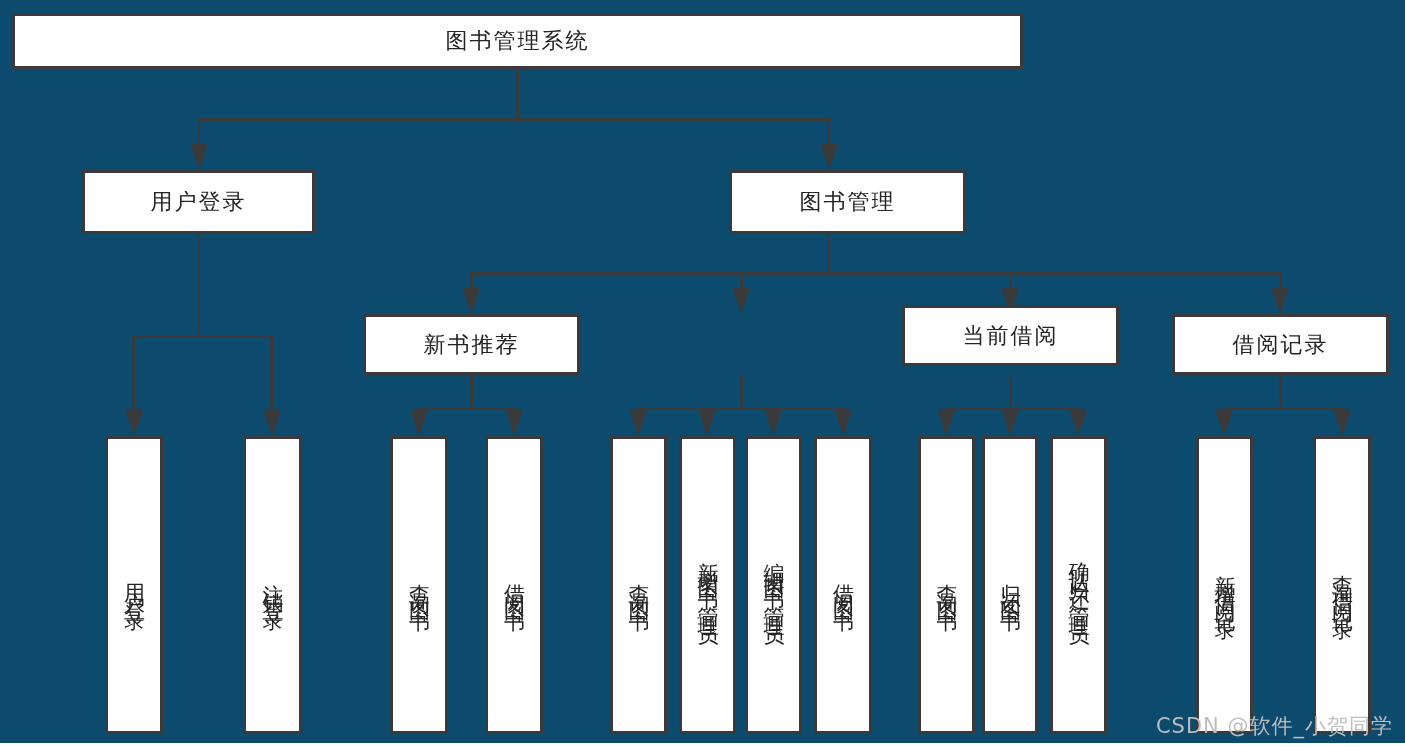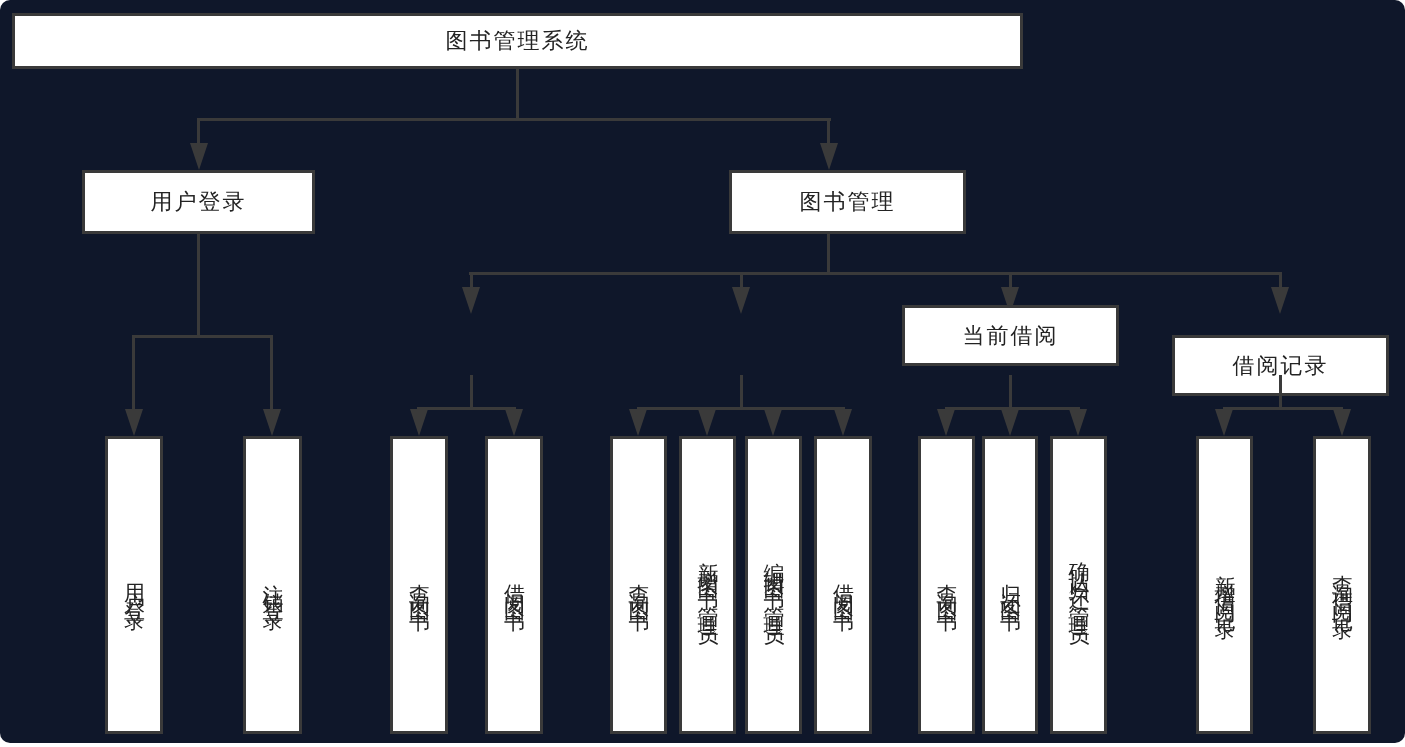"图书管理系统" .canvas { background: #0f172a -> #0c4a6e; border-radius: 10px -> none }
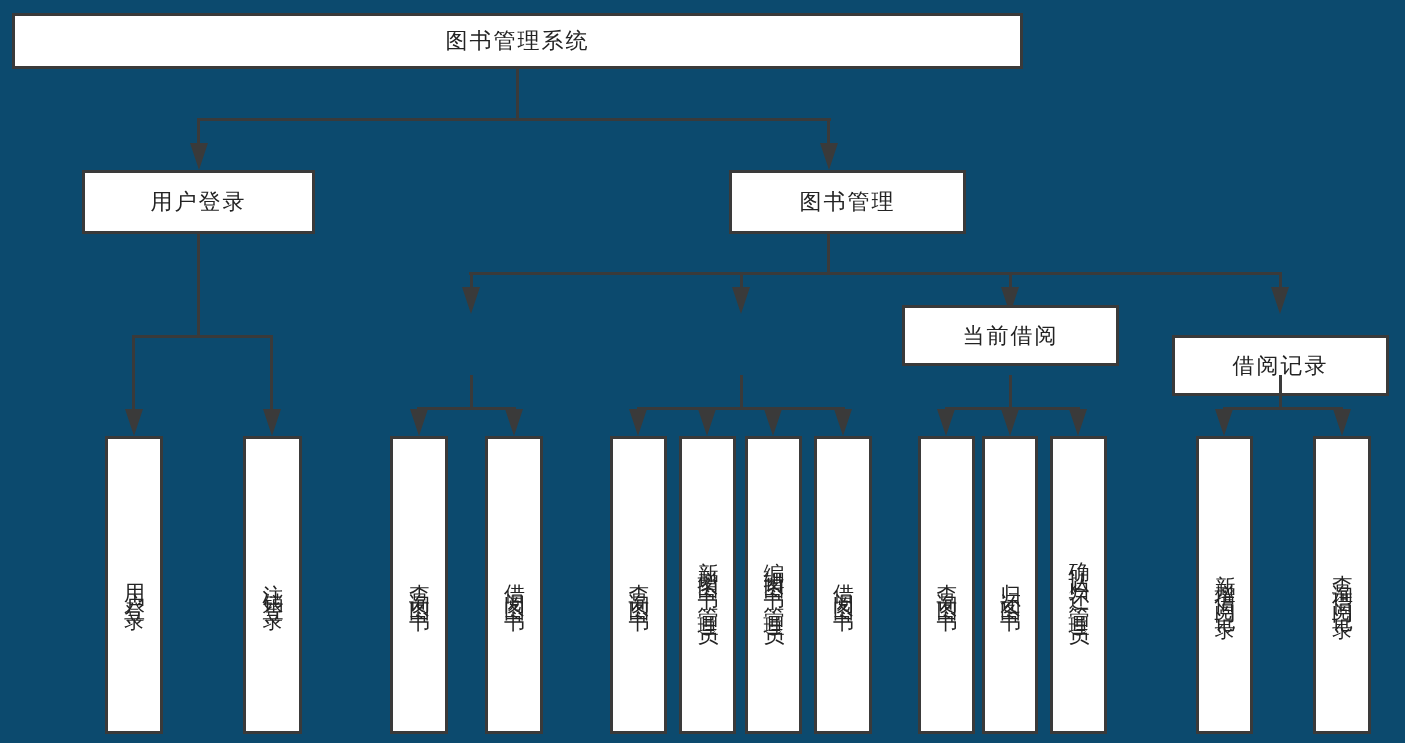"新书推荐" div.box { html: none -> <div> <span>新书推荐</span> </div> }
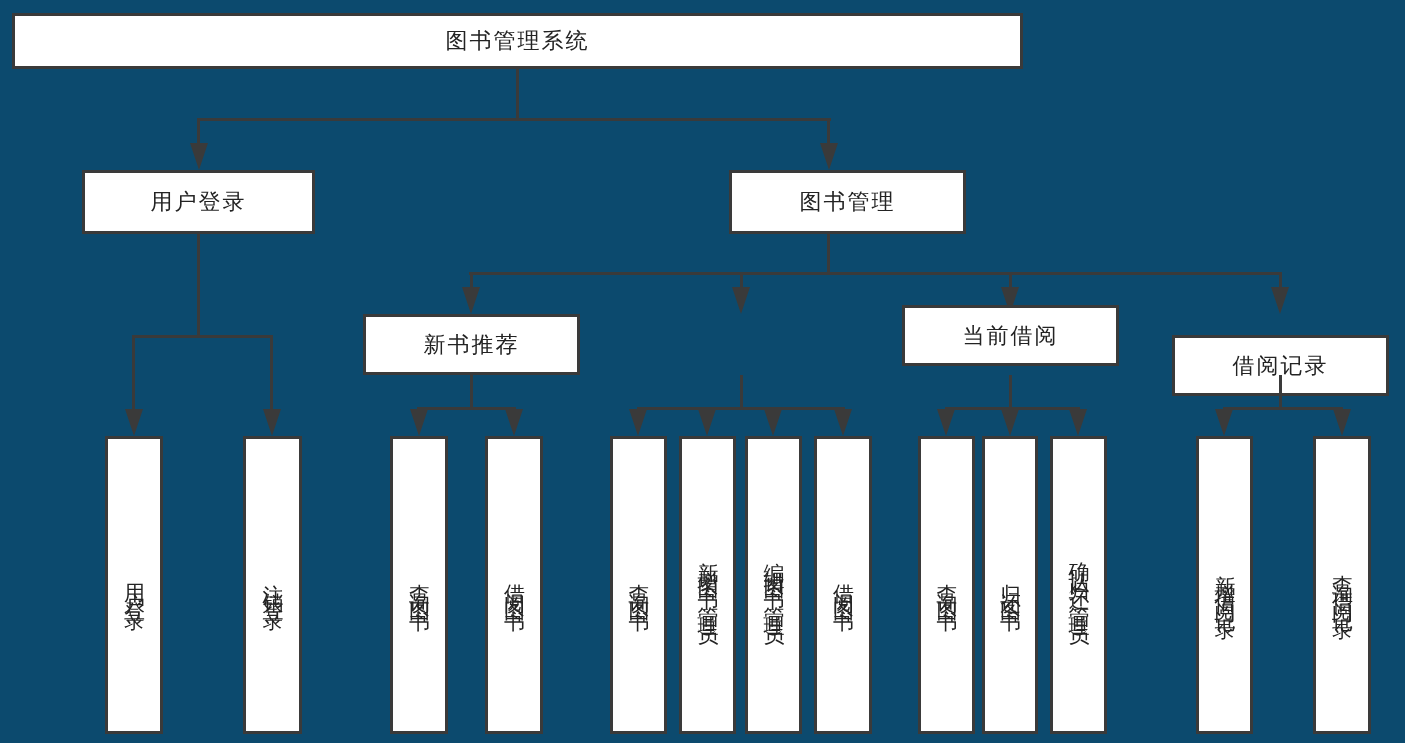"借阅记录" div.box { margin-top: 21px -> none }
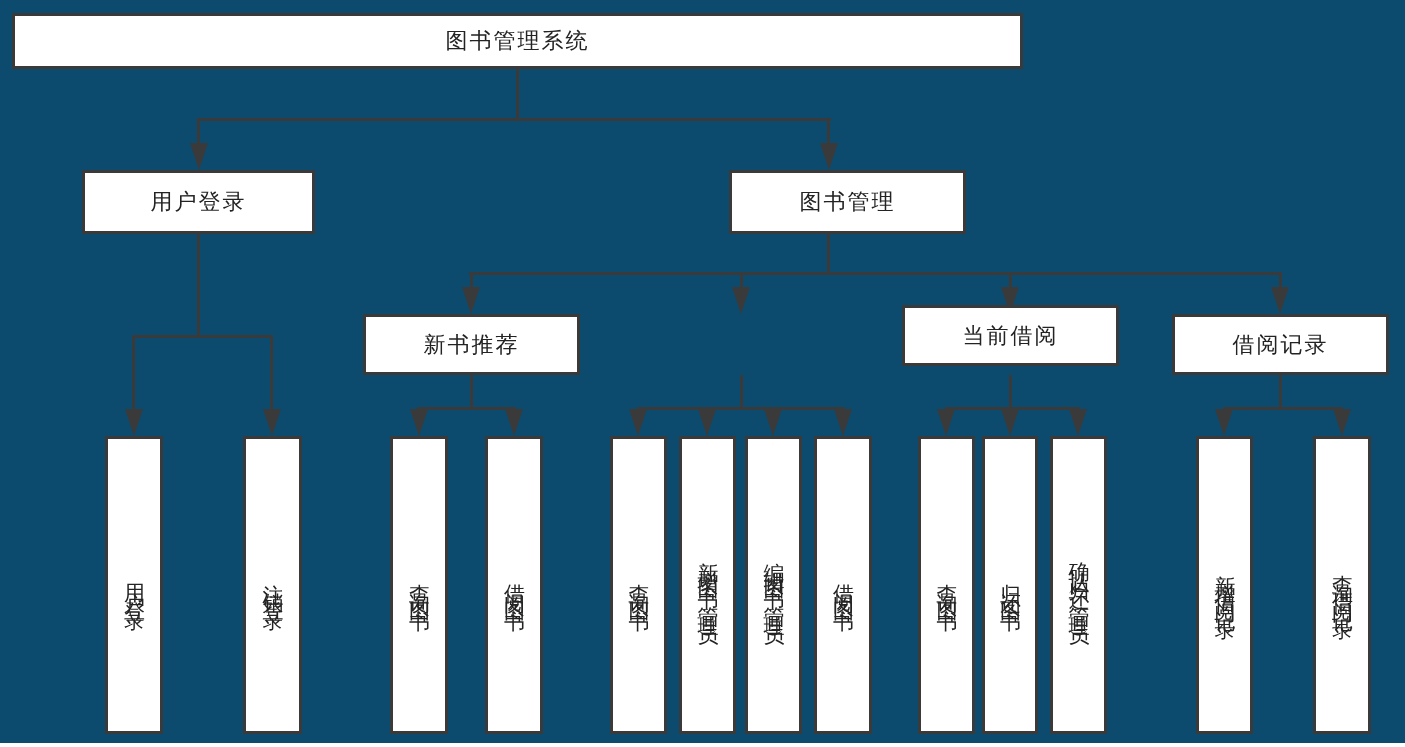"CSDN @软件_小贺同学" div.watermark { html: none -> <div>CSDN @软件_小贺同学</div> }
